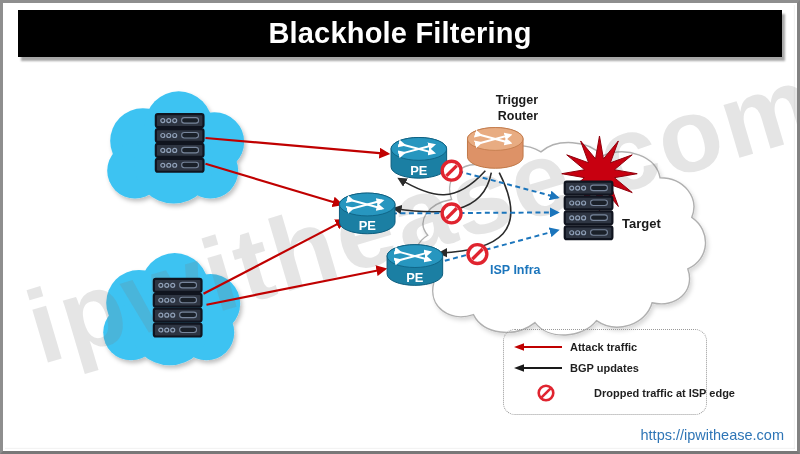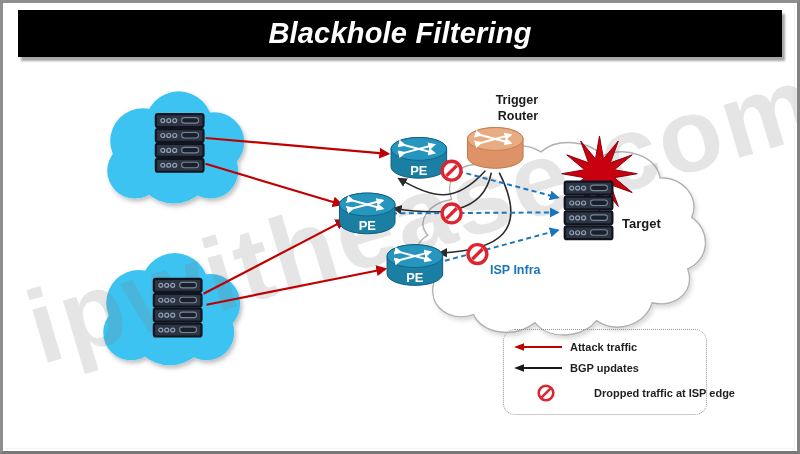"Blackhole Filtering" .title-banner { font-style: italic -> none }
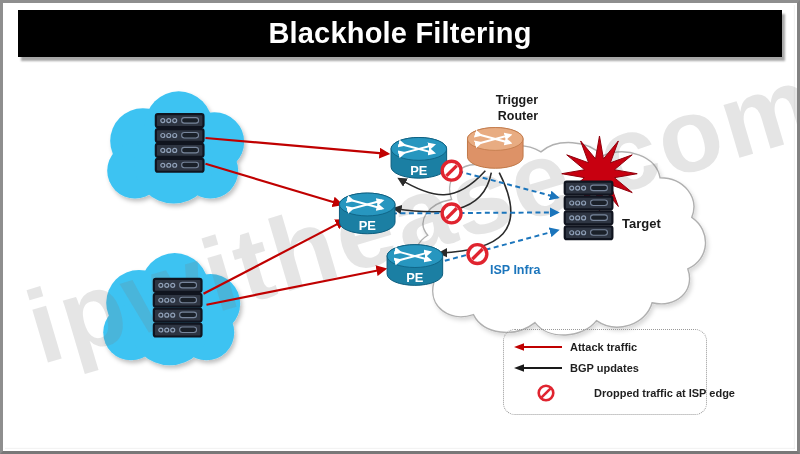"https://ipwithease.com" div.site-url { html: none -> <div>https://ipwithease.com</div> }
